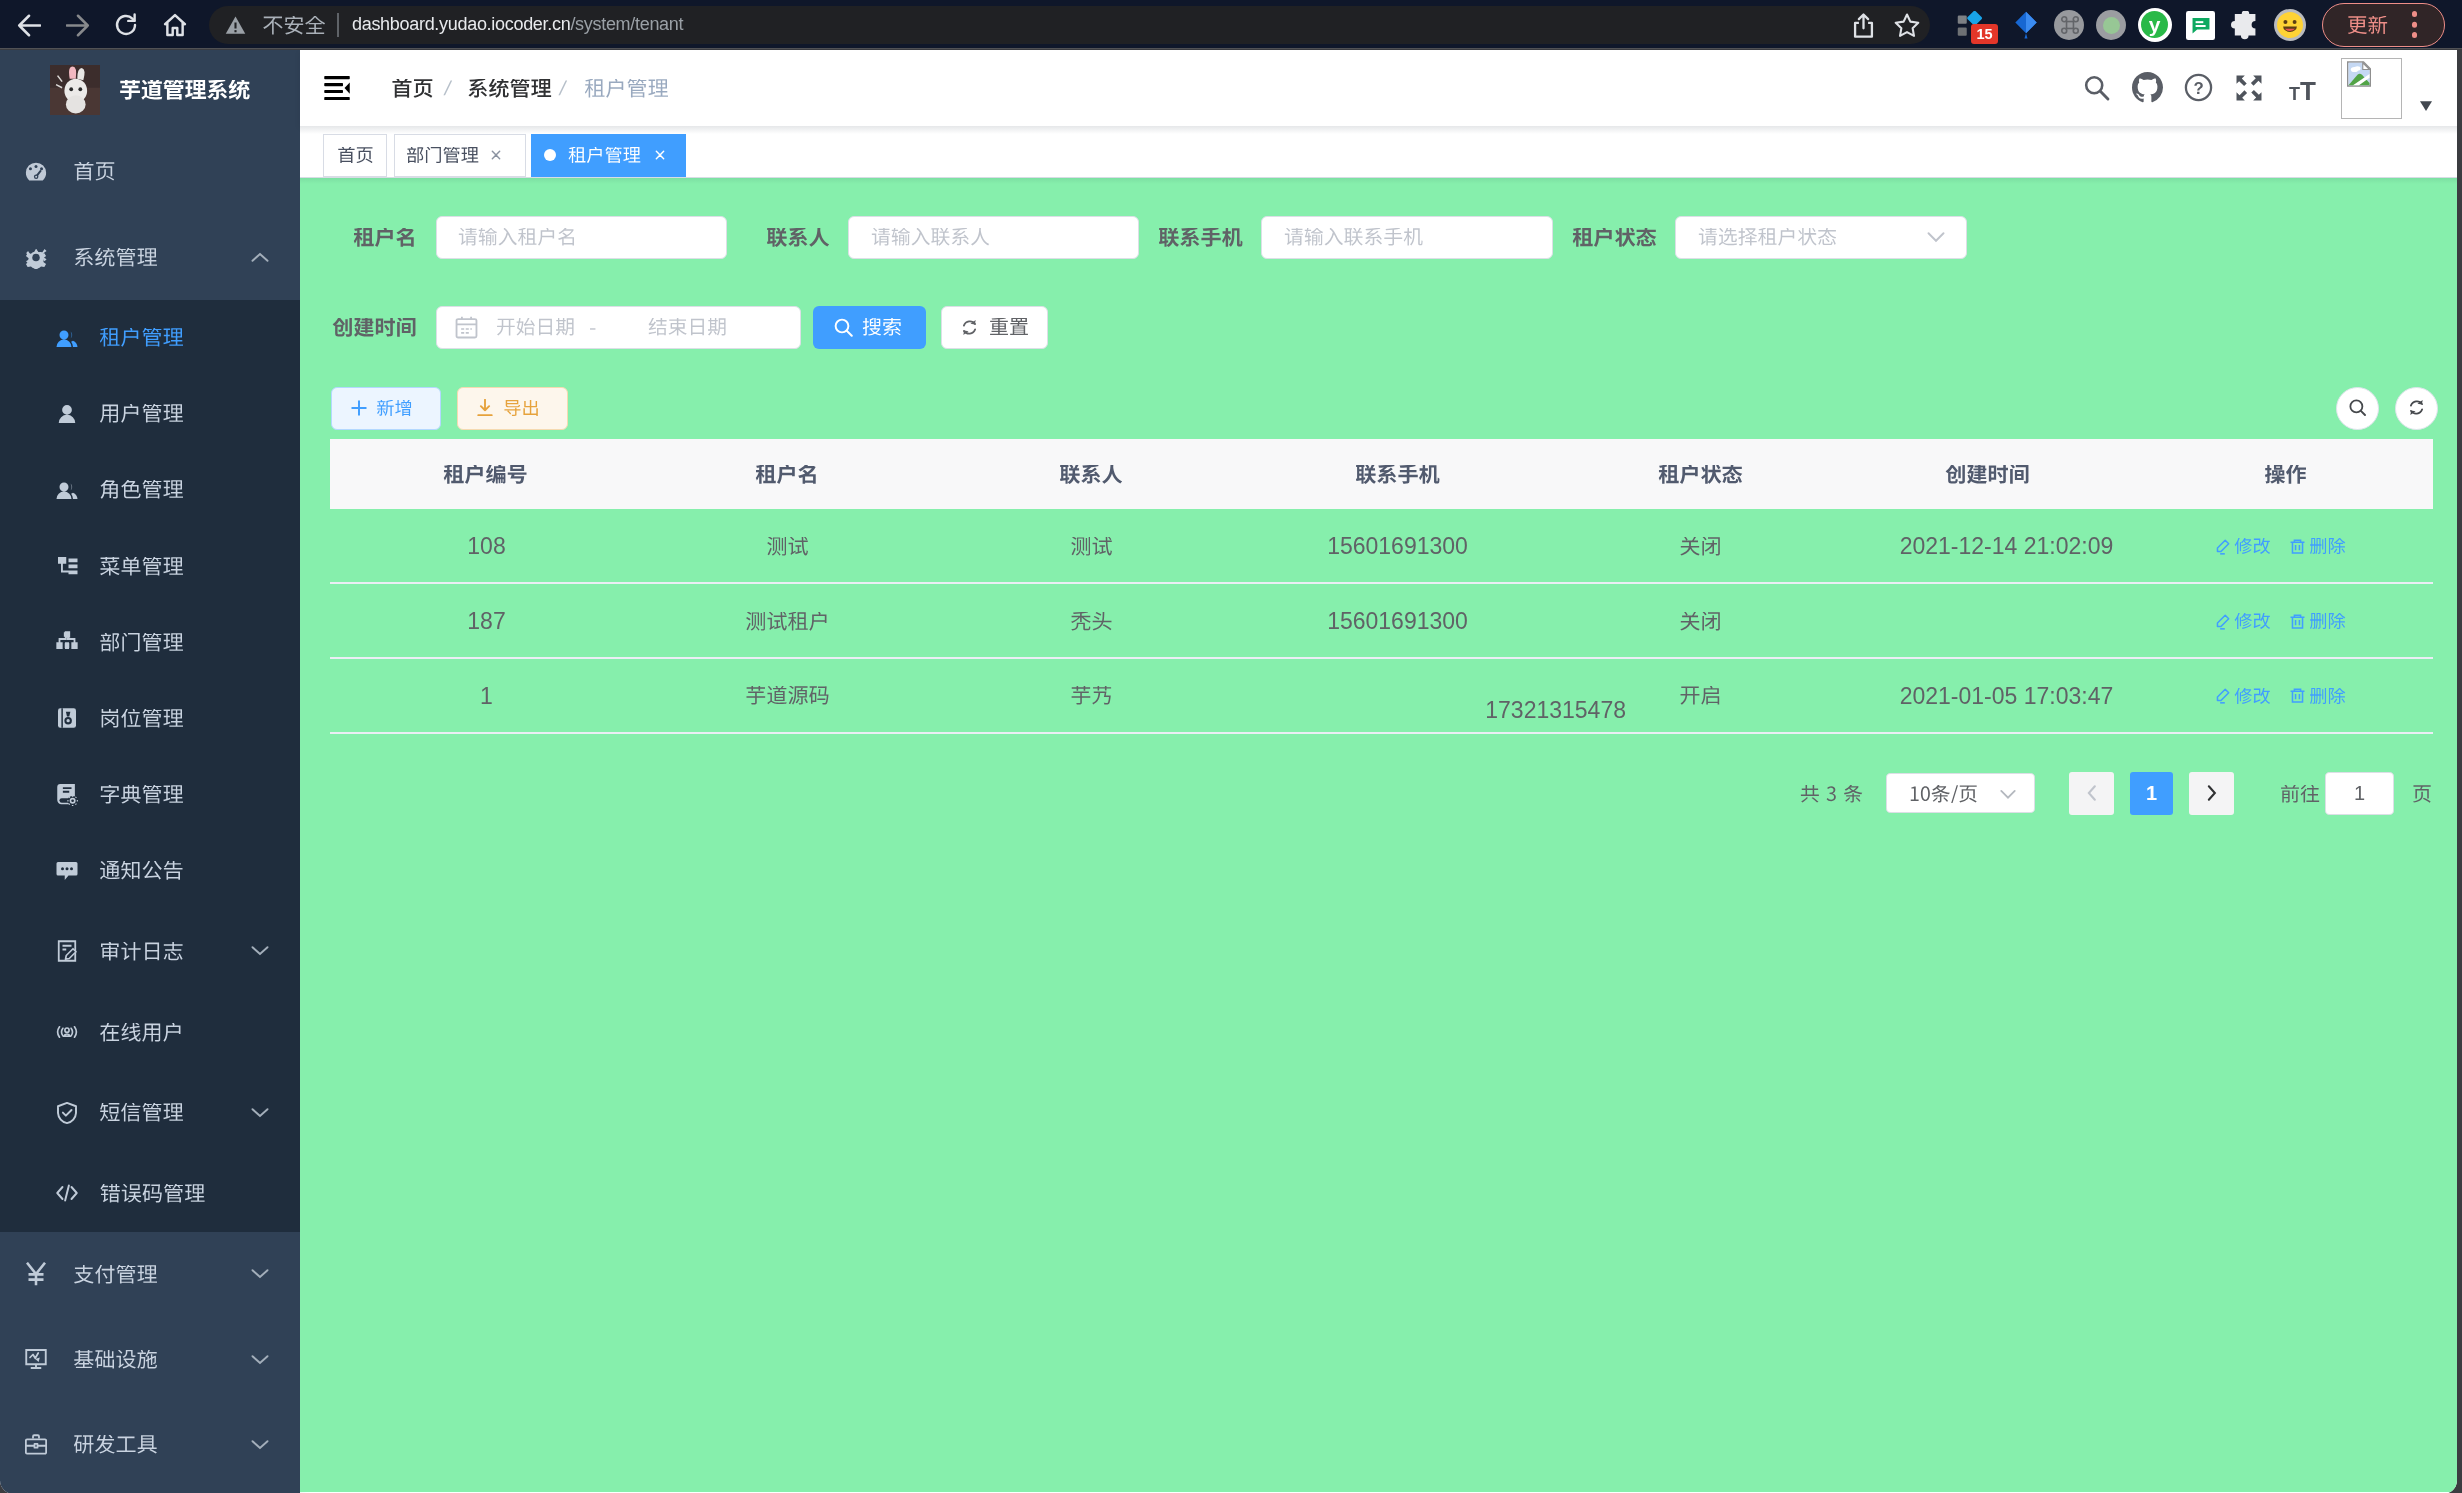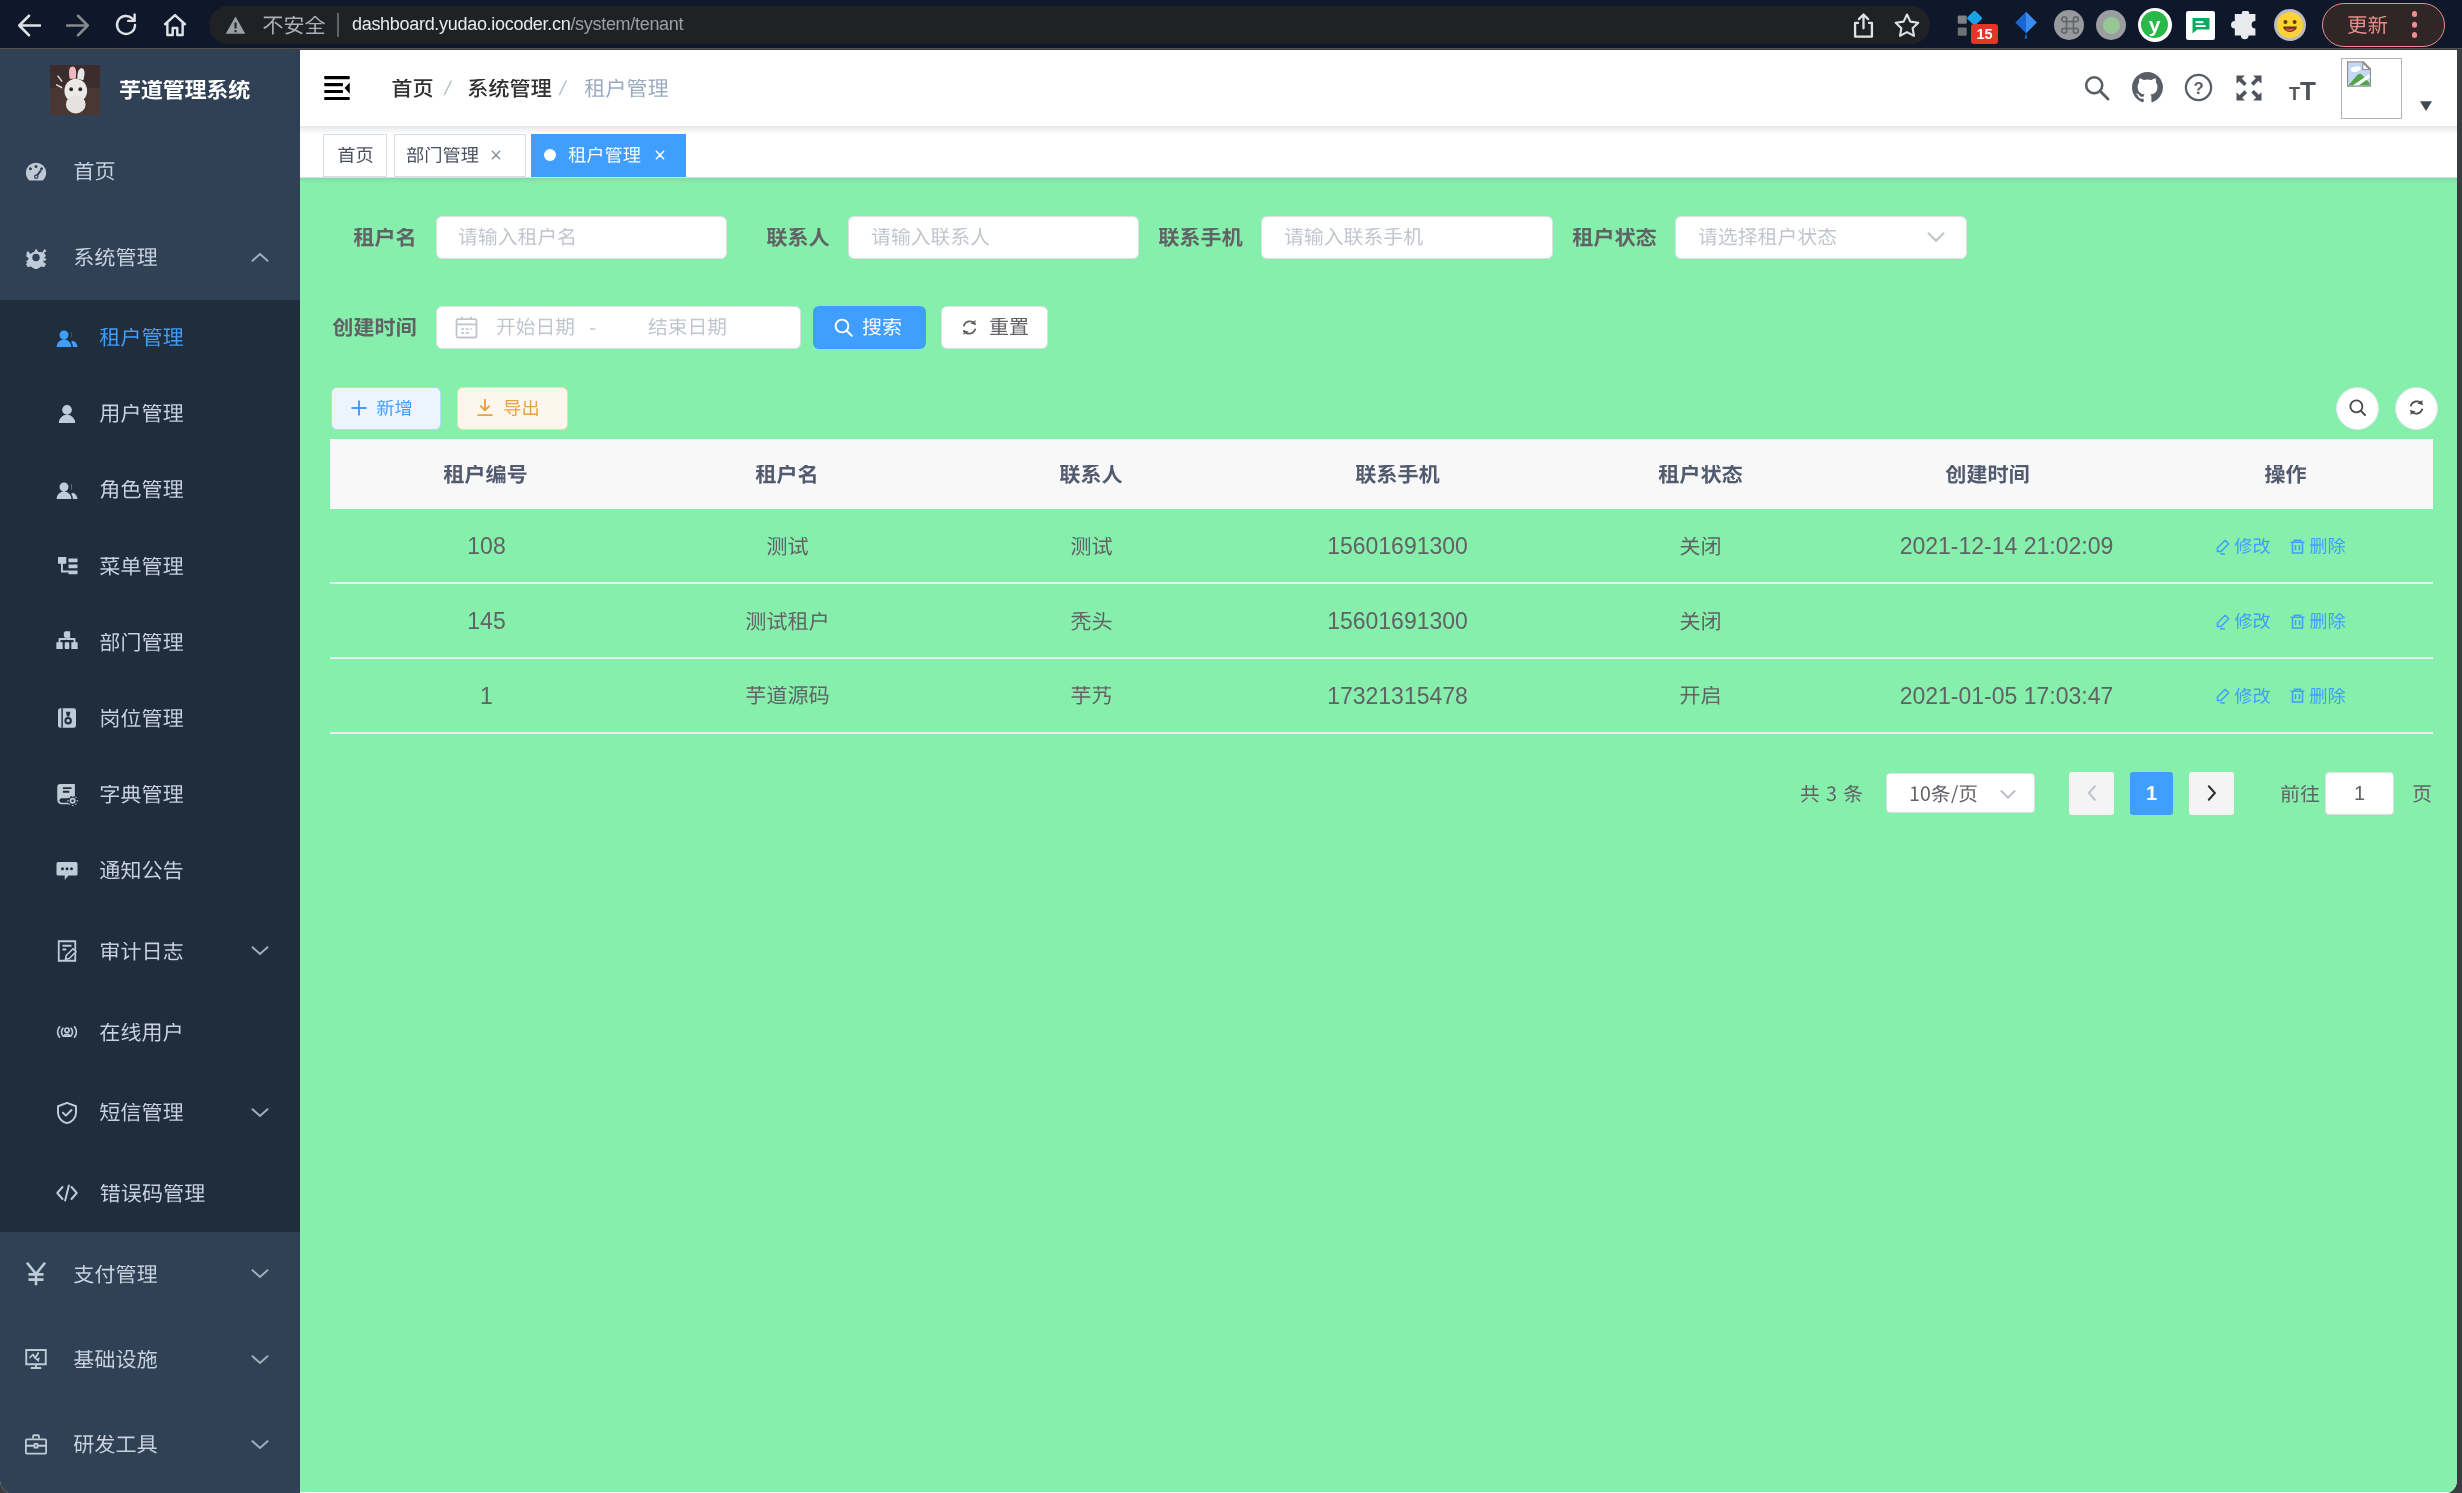"145" div { text: 145 -> 187 }
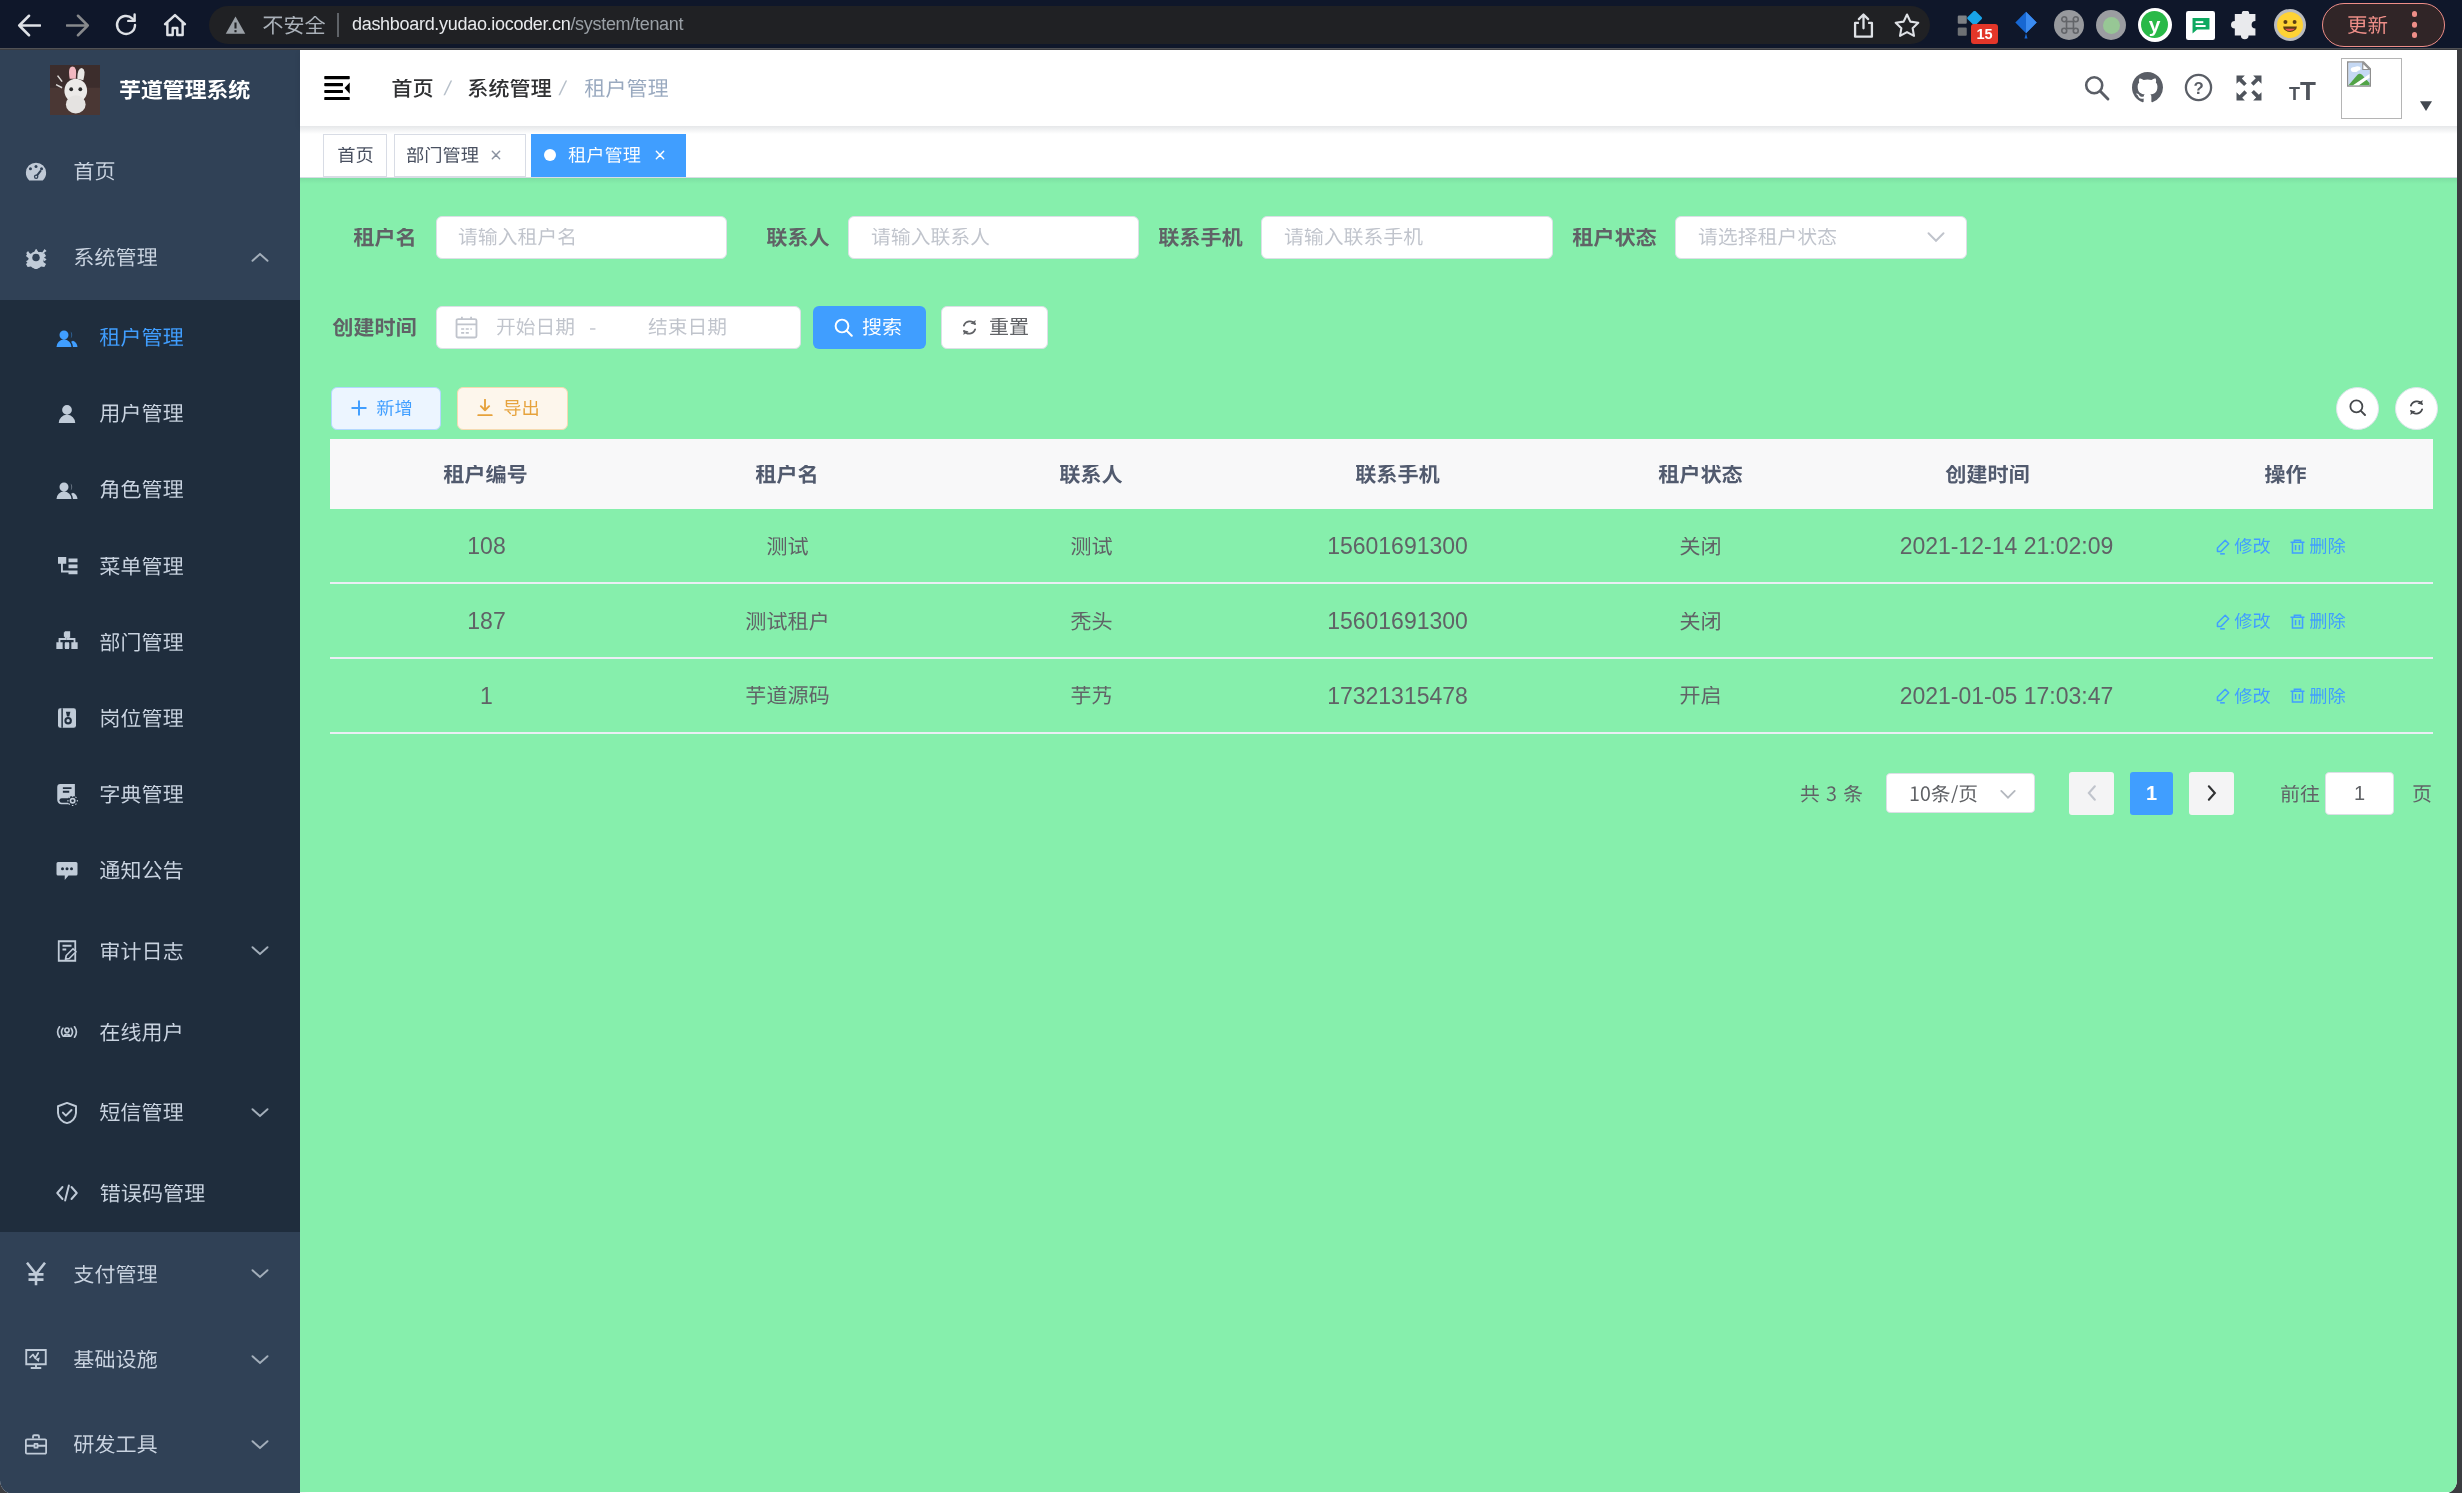"17321315478" div { text-align: center -> right; top: 501px -> 515px }
